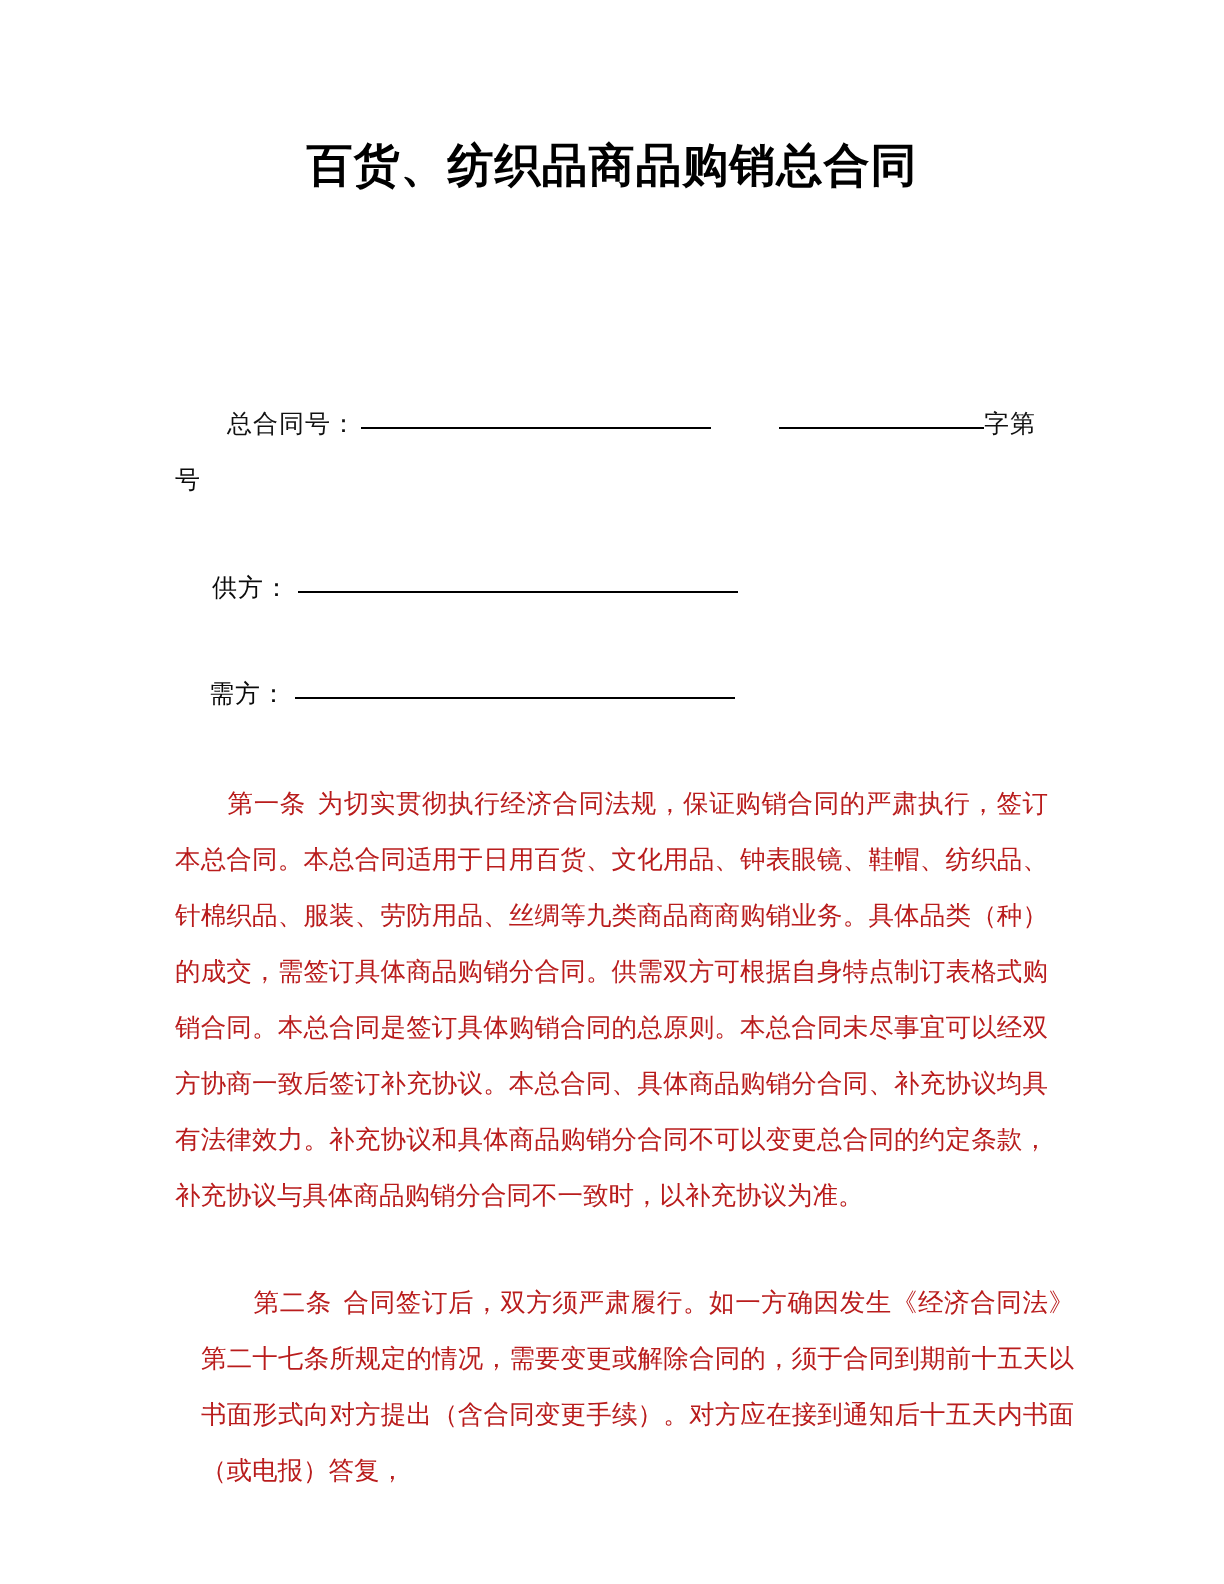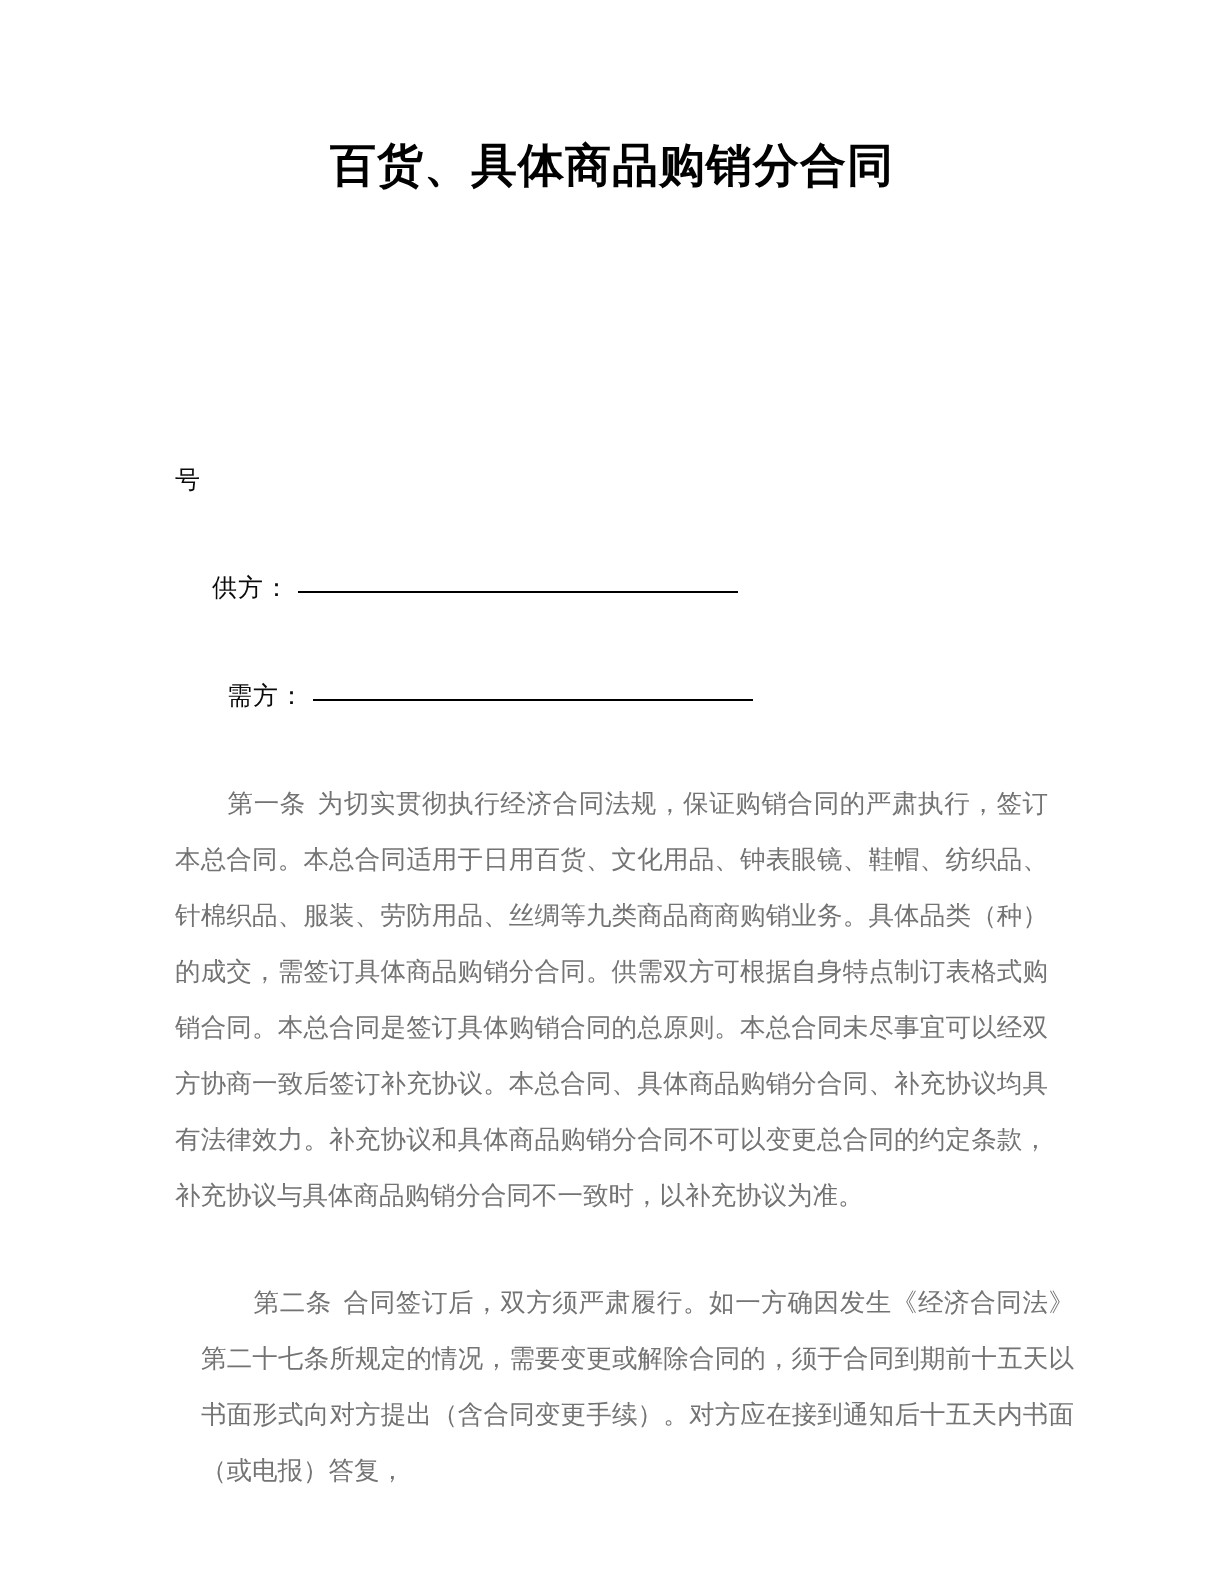"百货、具体商品购销分合同" div.doc-title { text: 具体商品购销分 -> 纺织品商品购销总 }
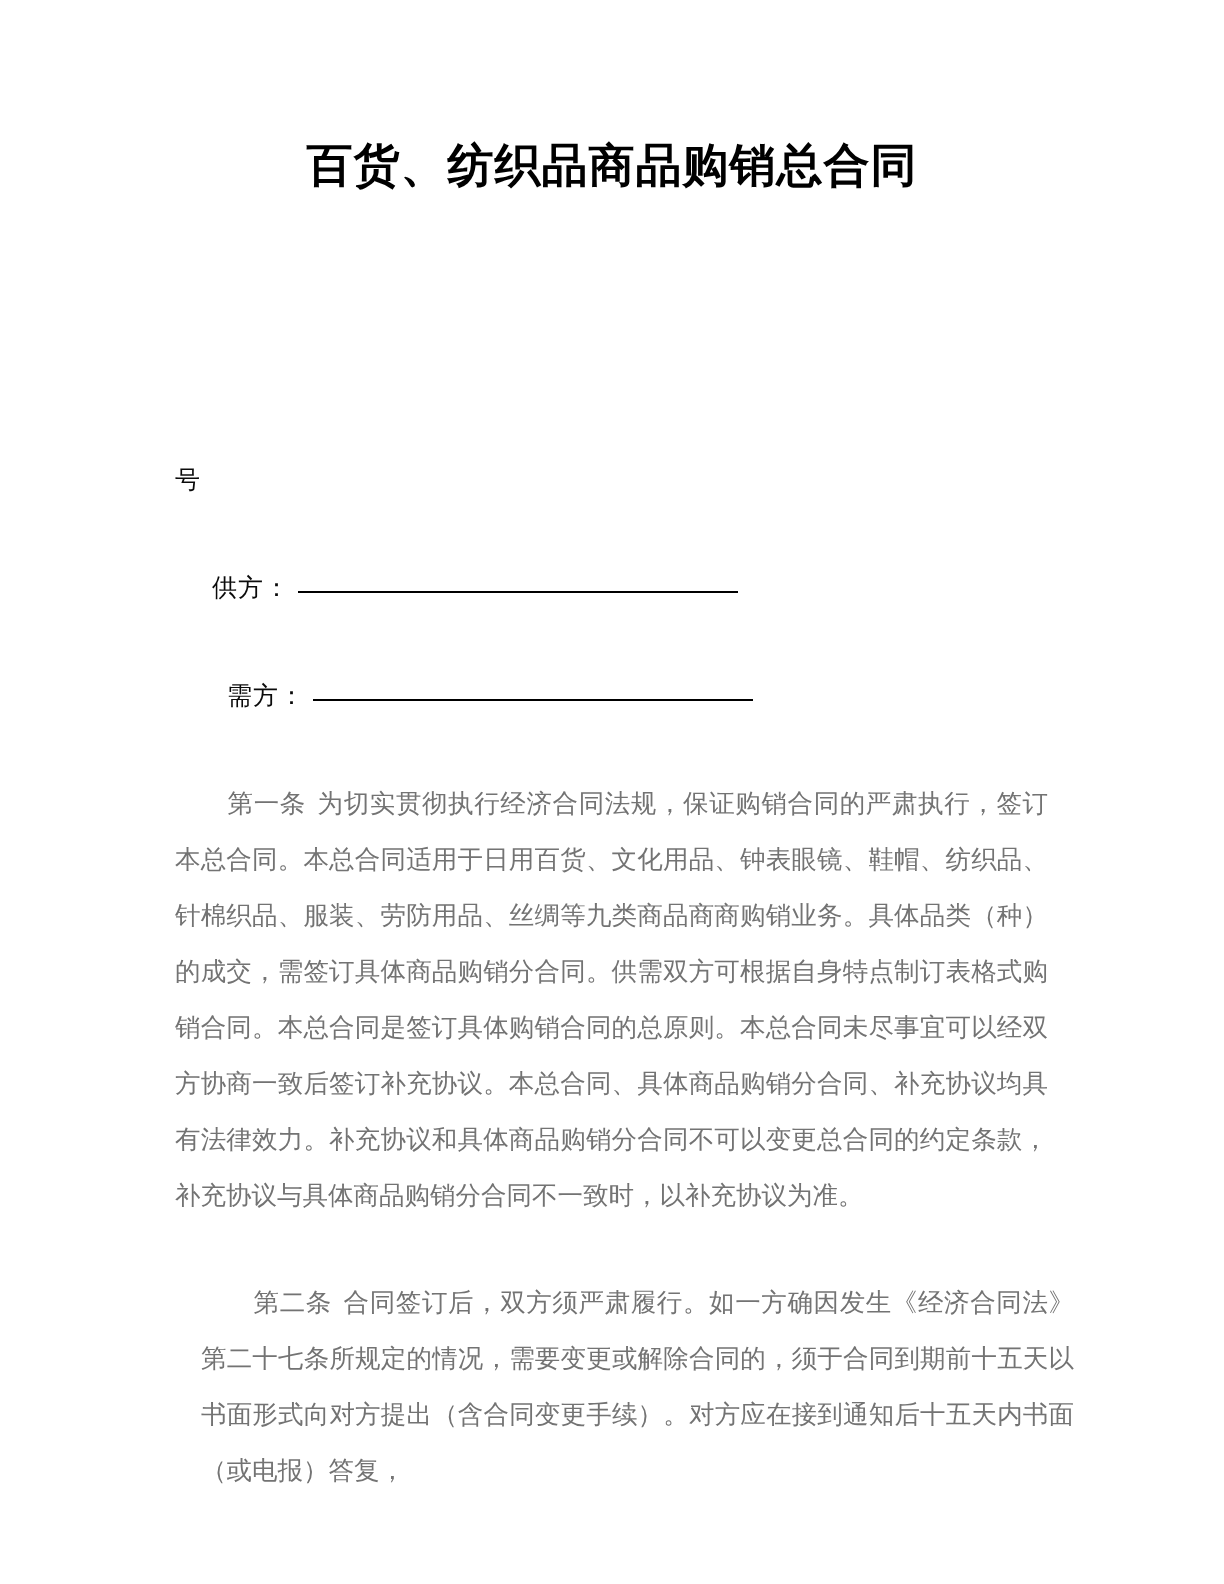"总合同号： 字第" div.form-block { html: none -> <div> <div> <span></span><span>总合同号：</span><span></span><span></span><span>字第</span> </div> </div> }
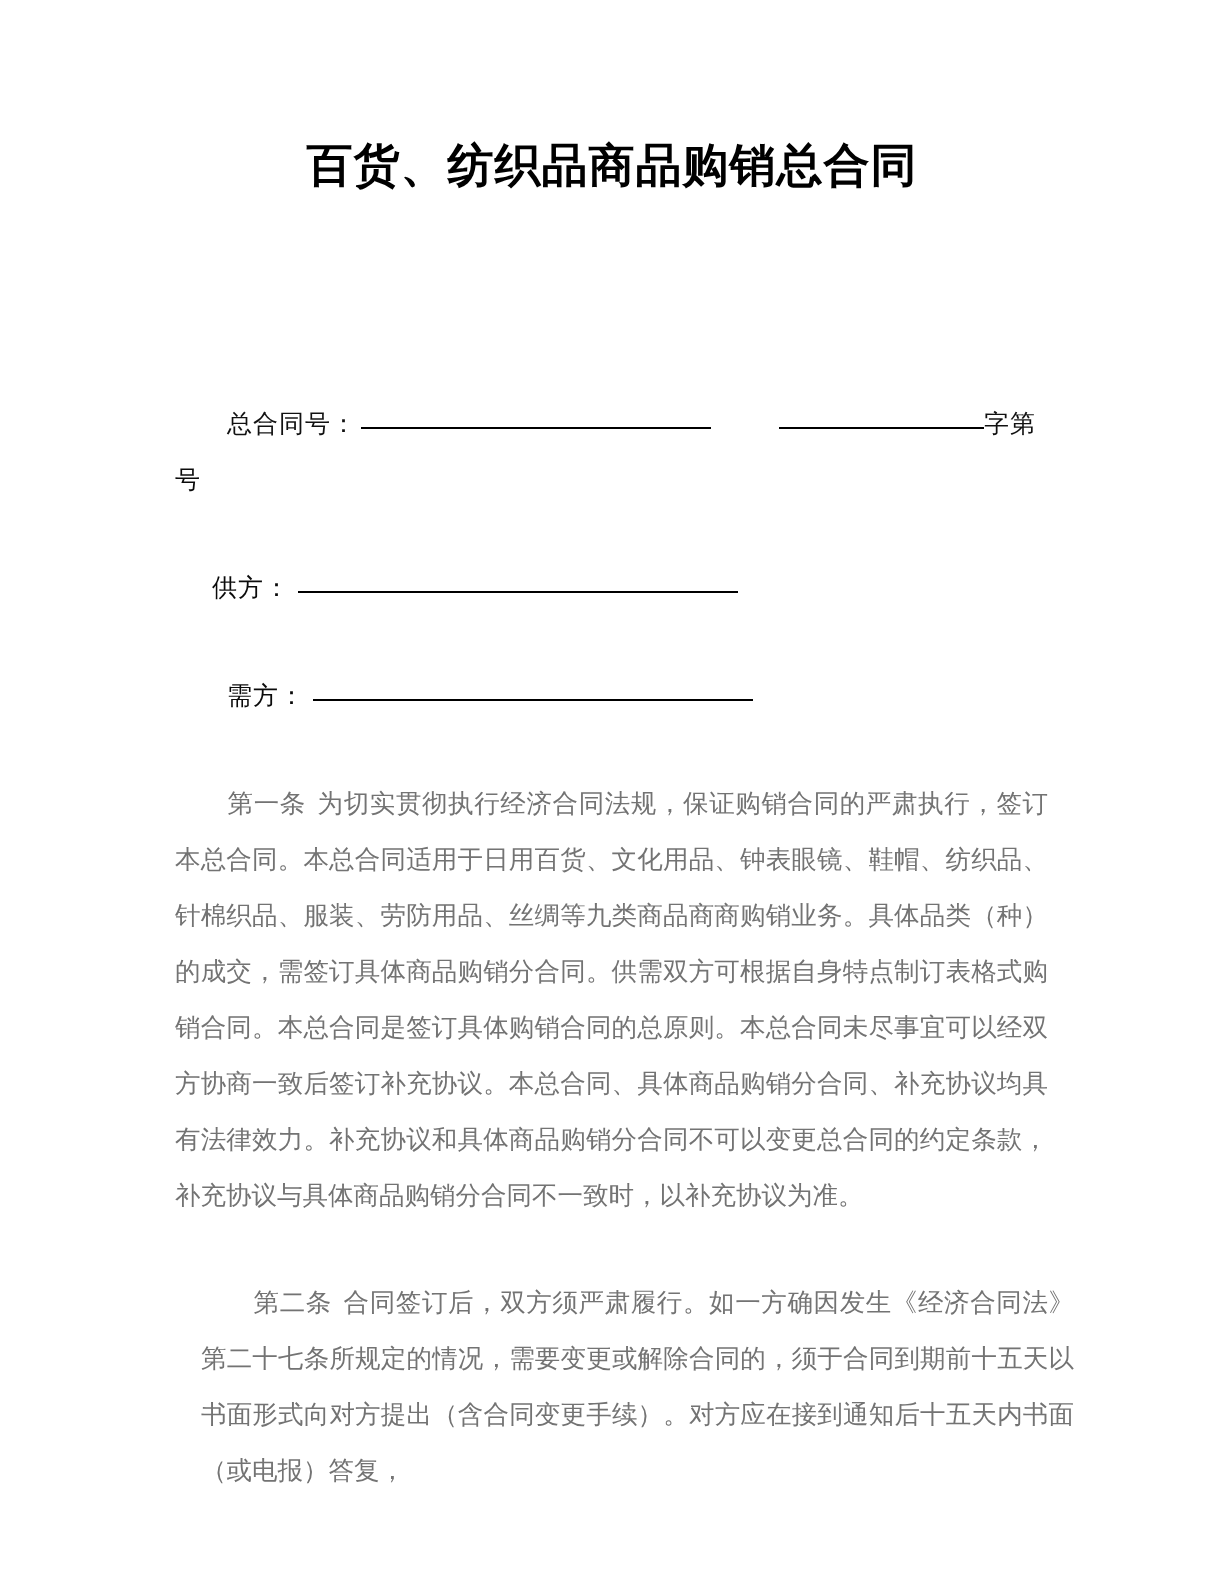"需方：" .party-row-buyer { font-family: none -> Liberation Mono, monospace; left: 175px -> 157px }
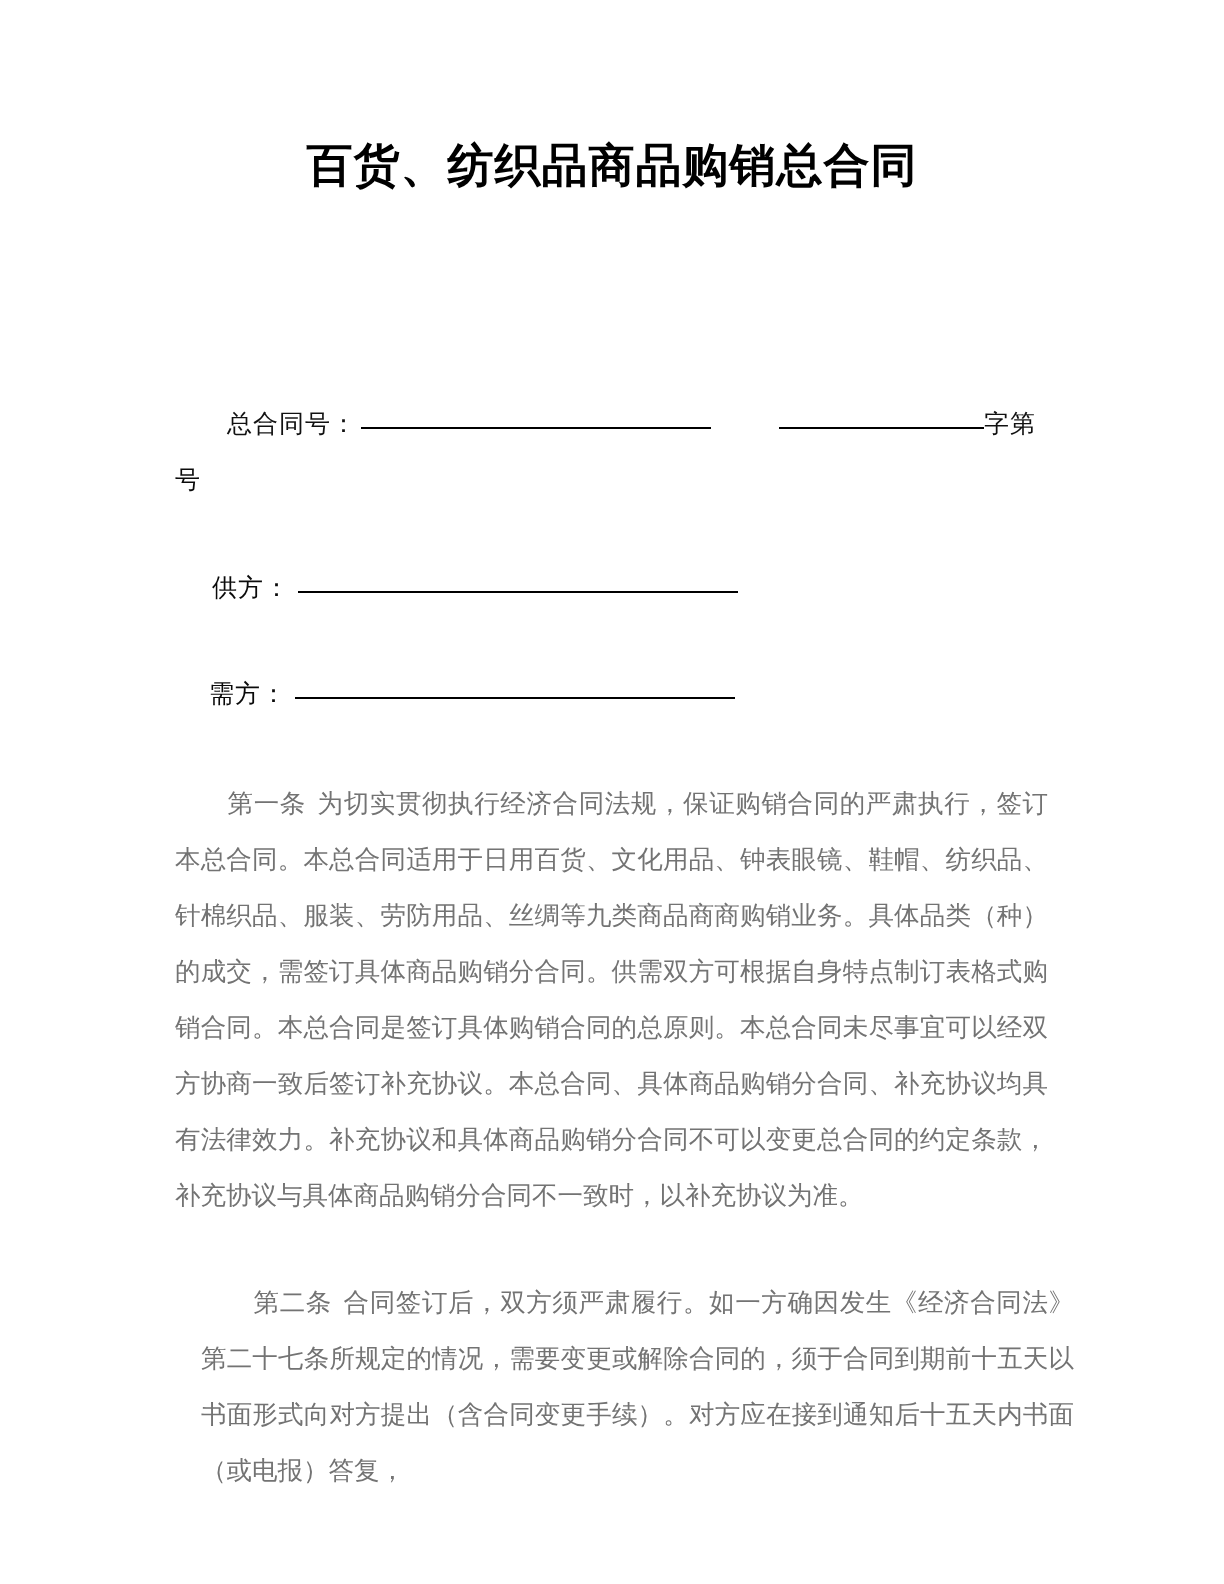"第一条" .article { color: #737373 -> #b91c1c }
